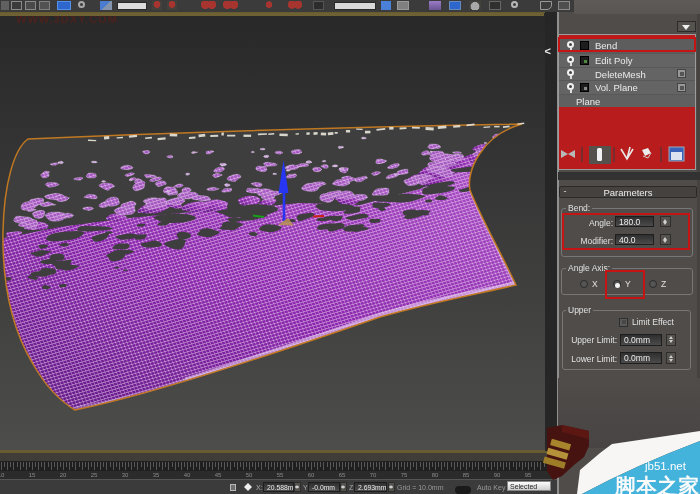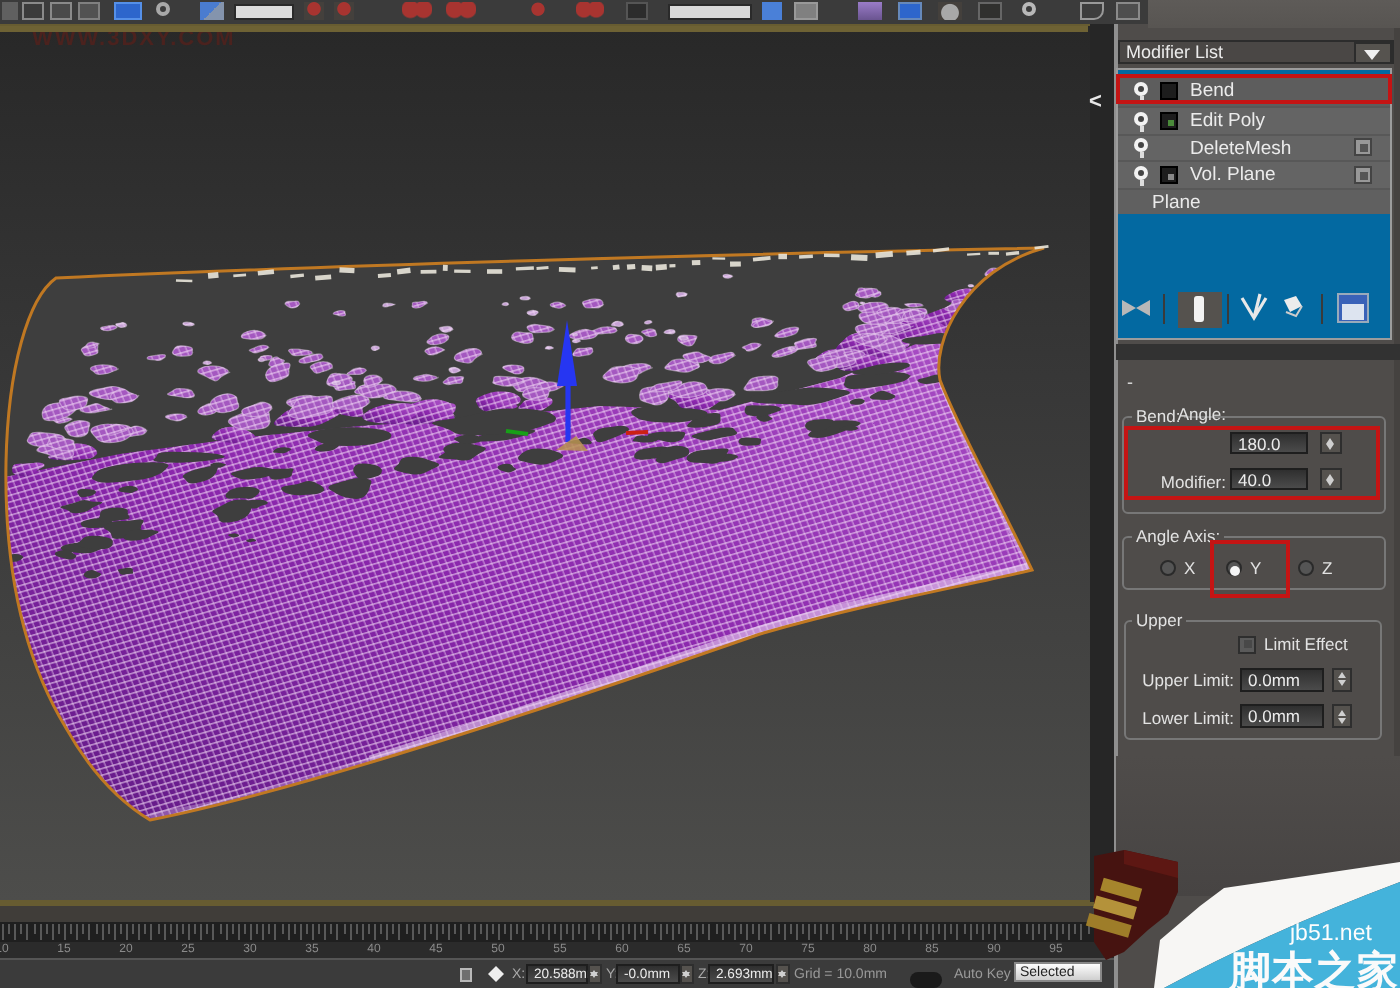"Modifier List" div.abs { html: <div>Modifier List</div> -> none }
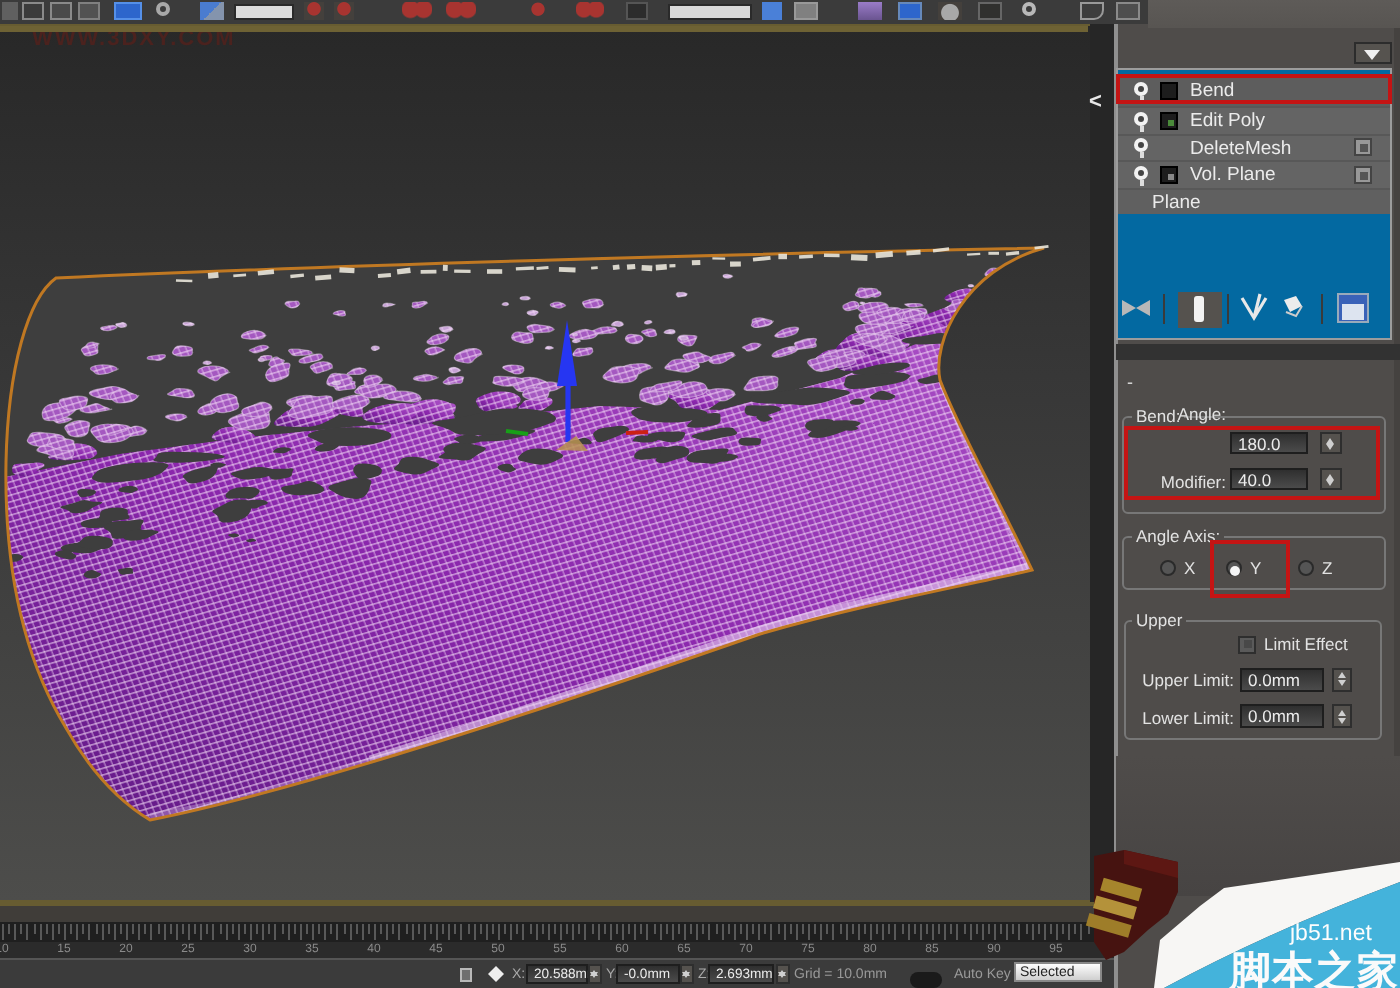"Bend" div.abs { background: #0369a1 -> #b91c1c }
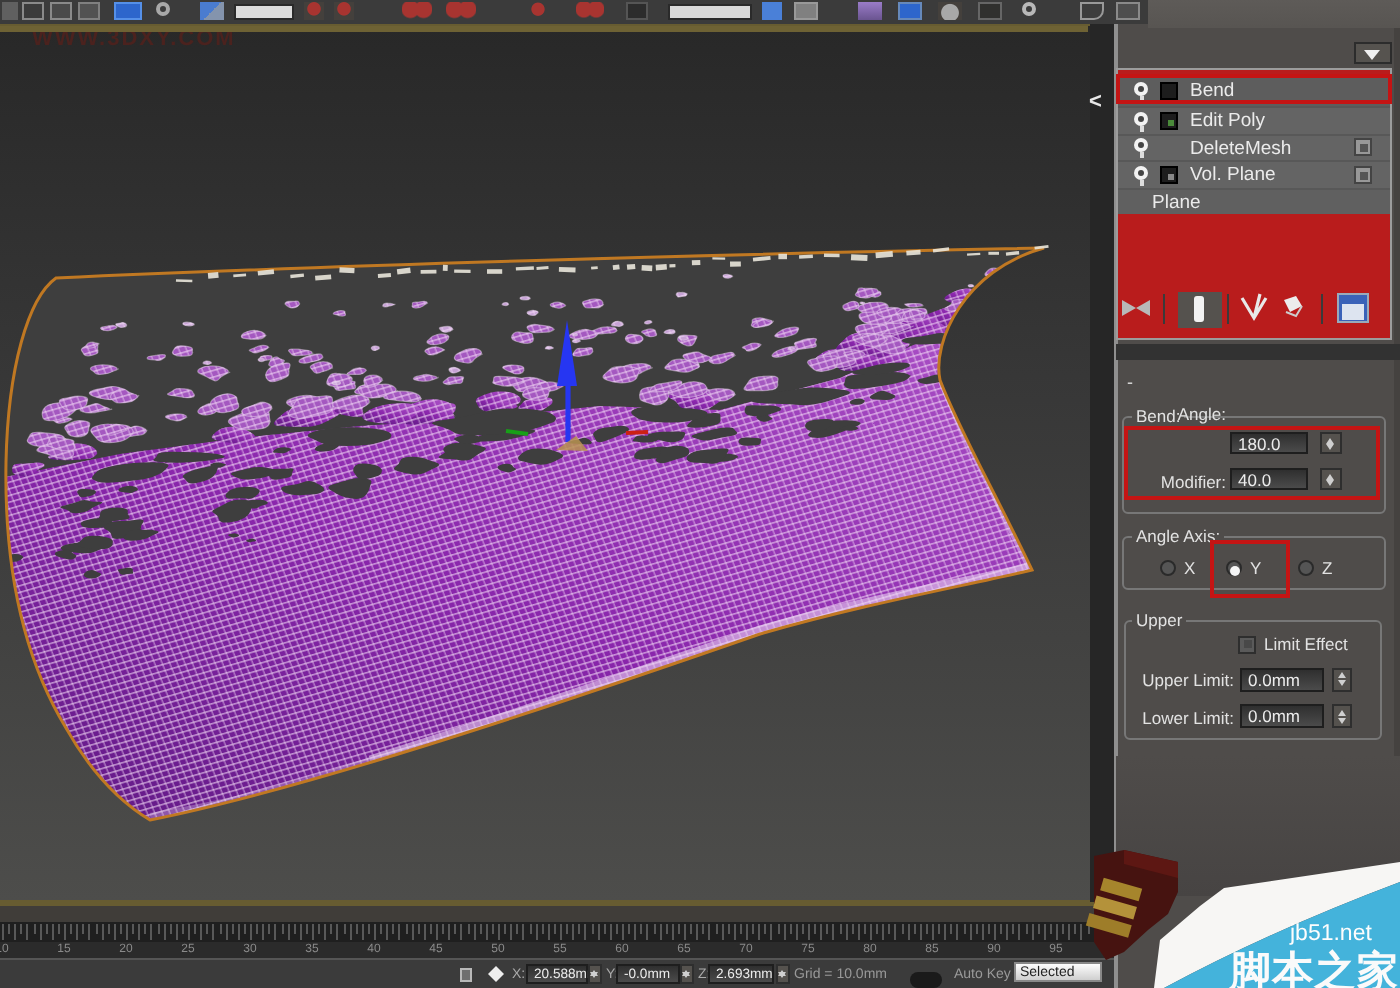"Parameters" div.abs { html: none -> <div>Parameters</div> }
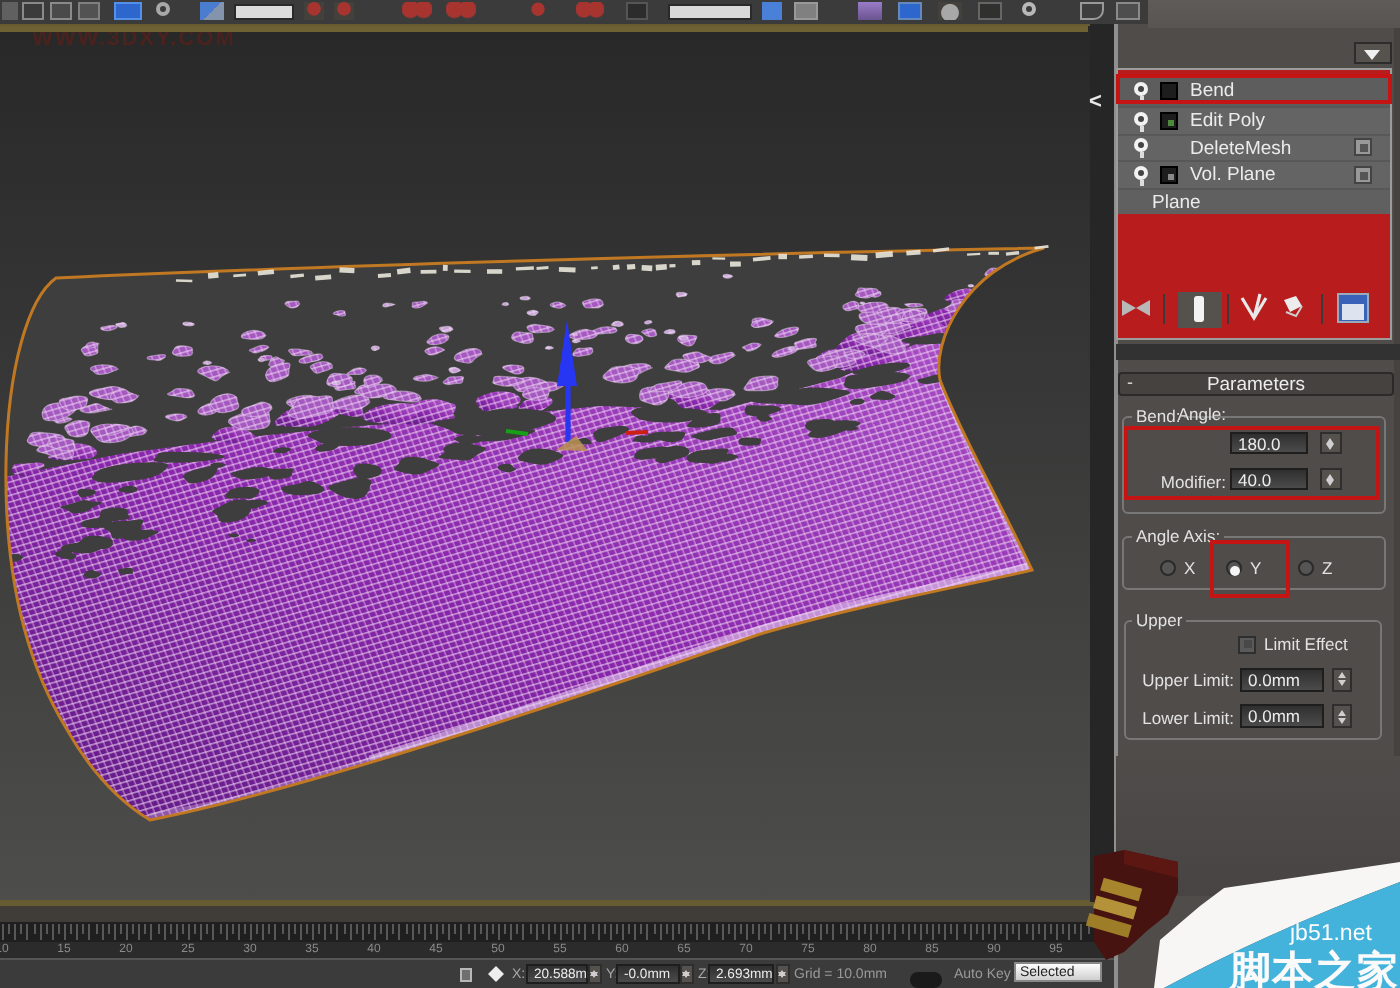"Angle:" div.plabel { top: 202px -> 218px }
